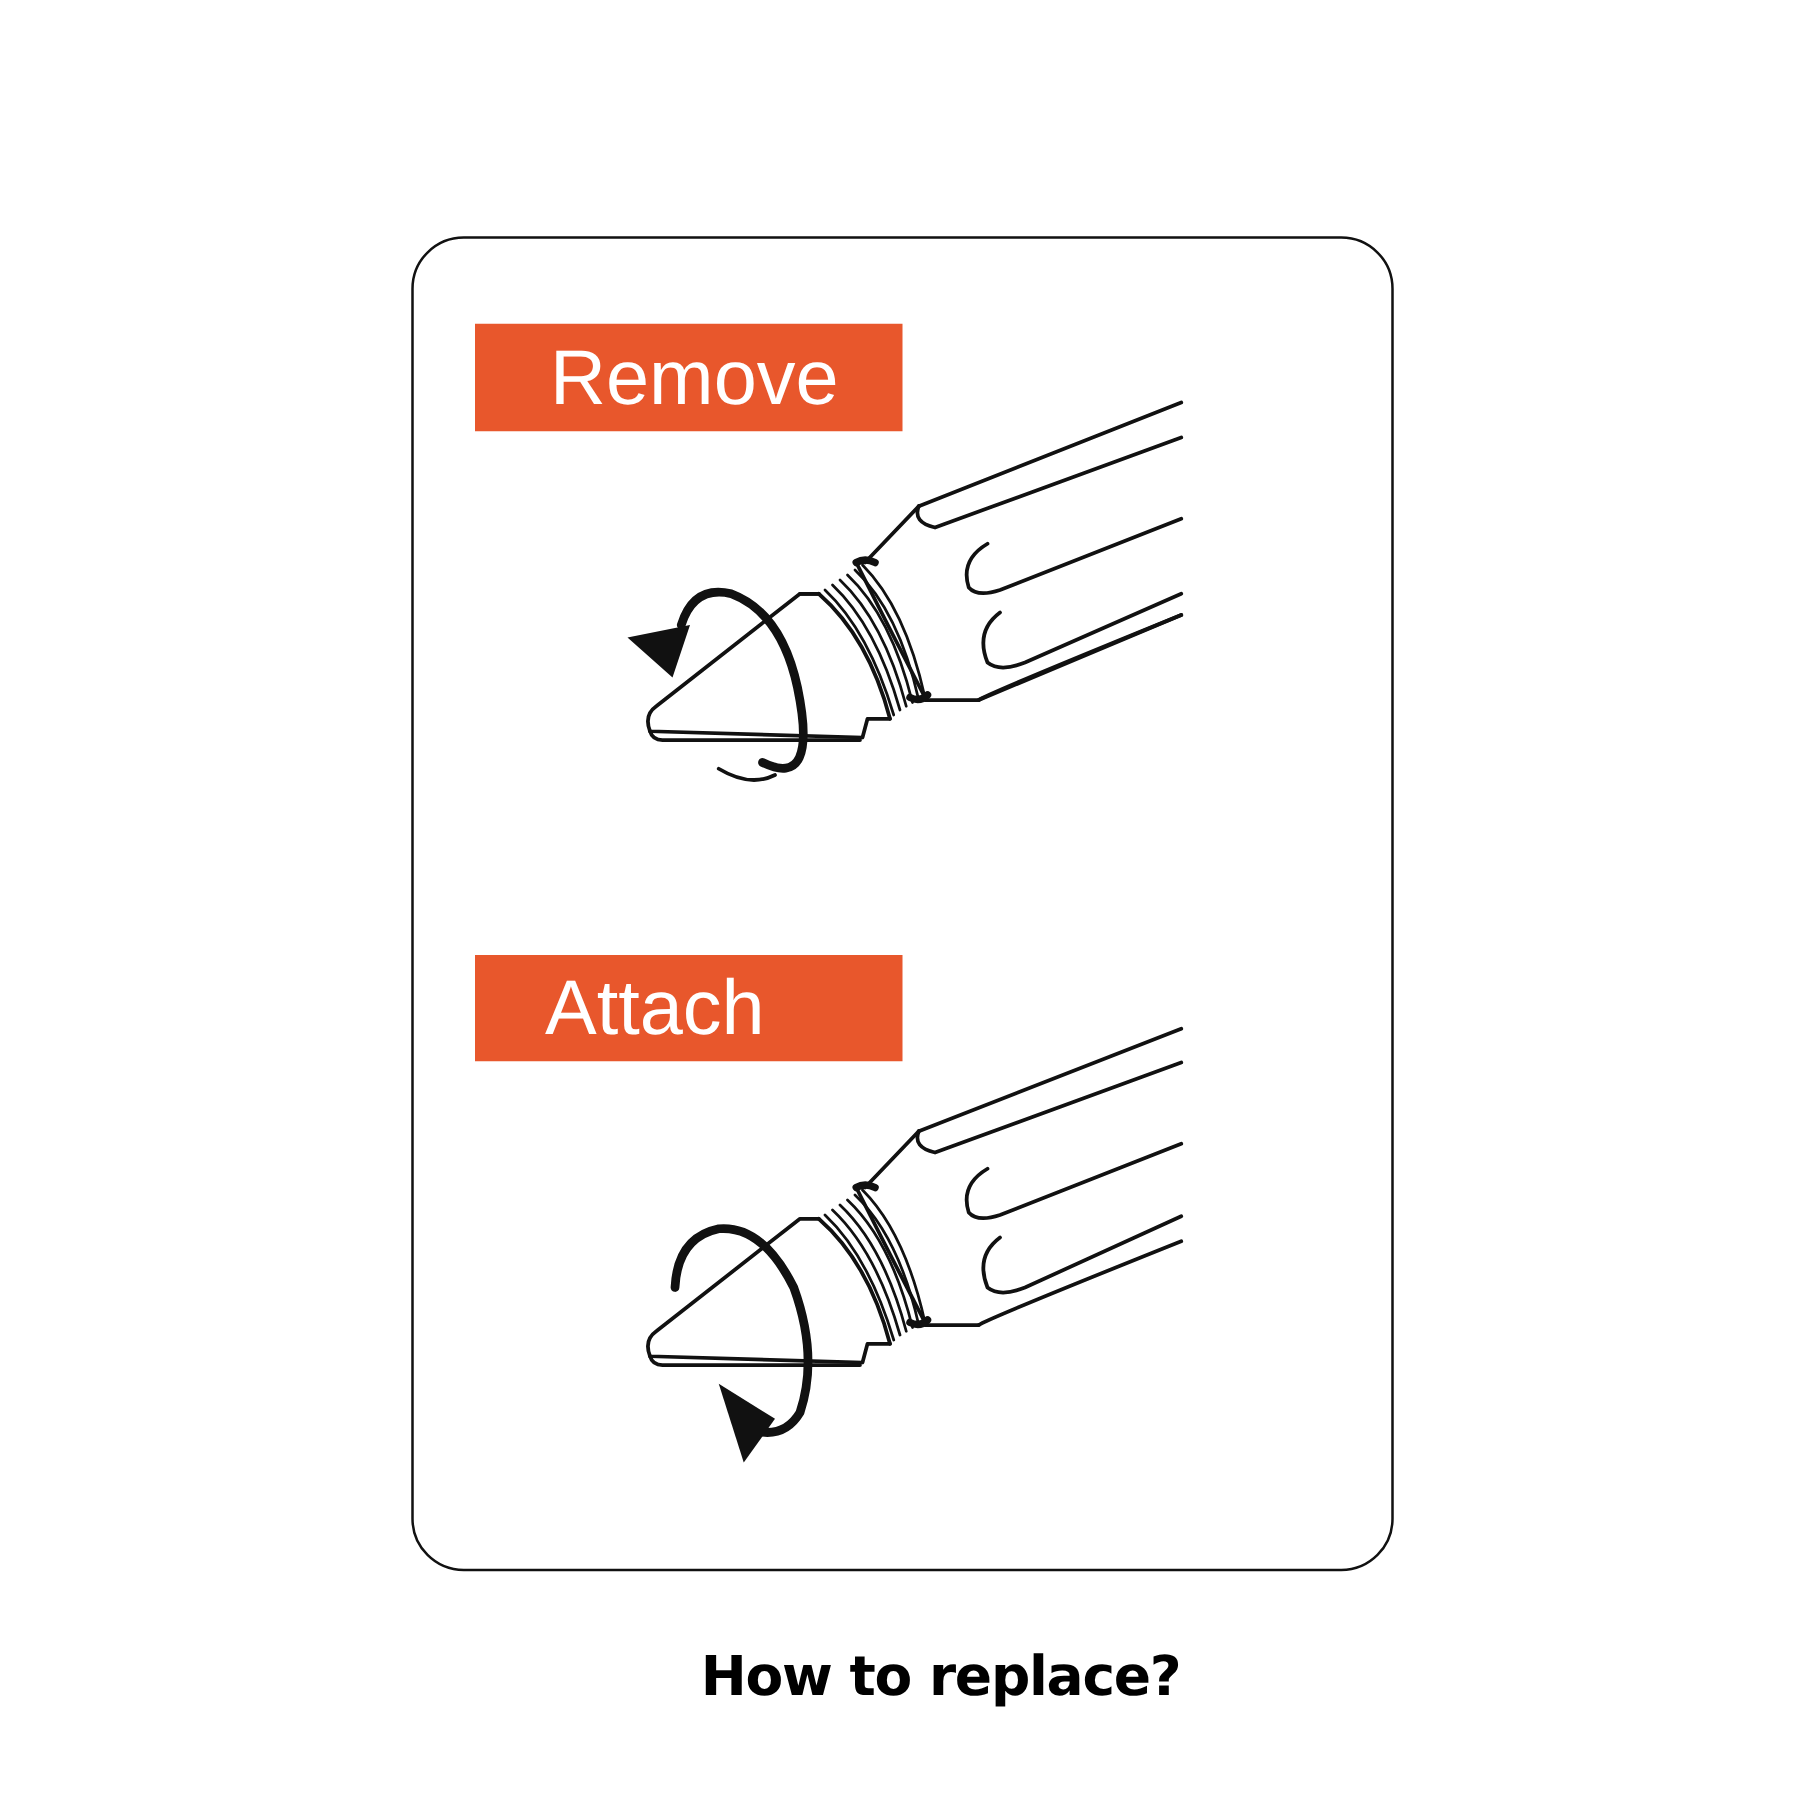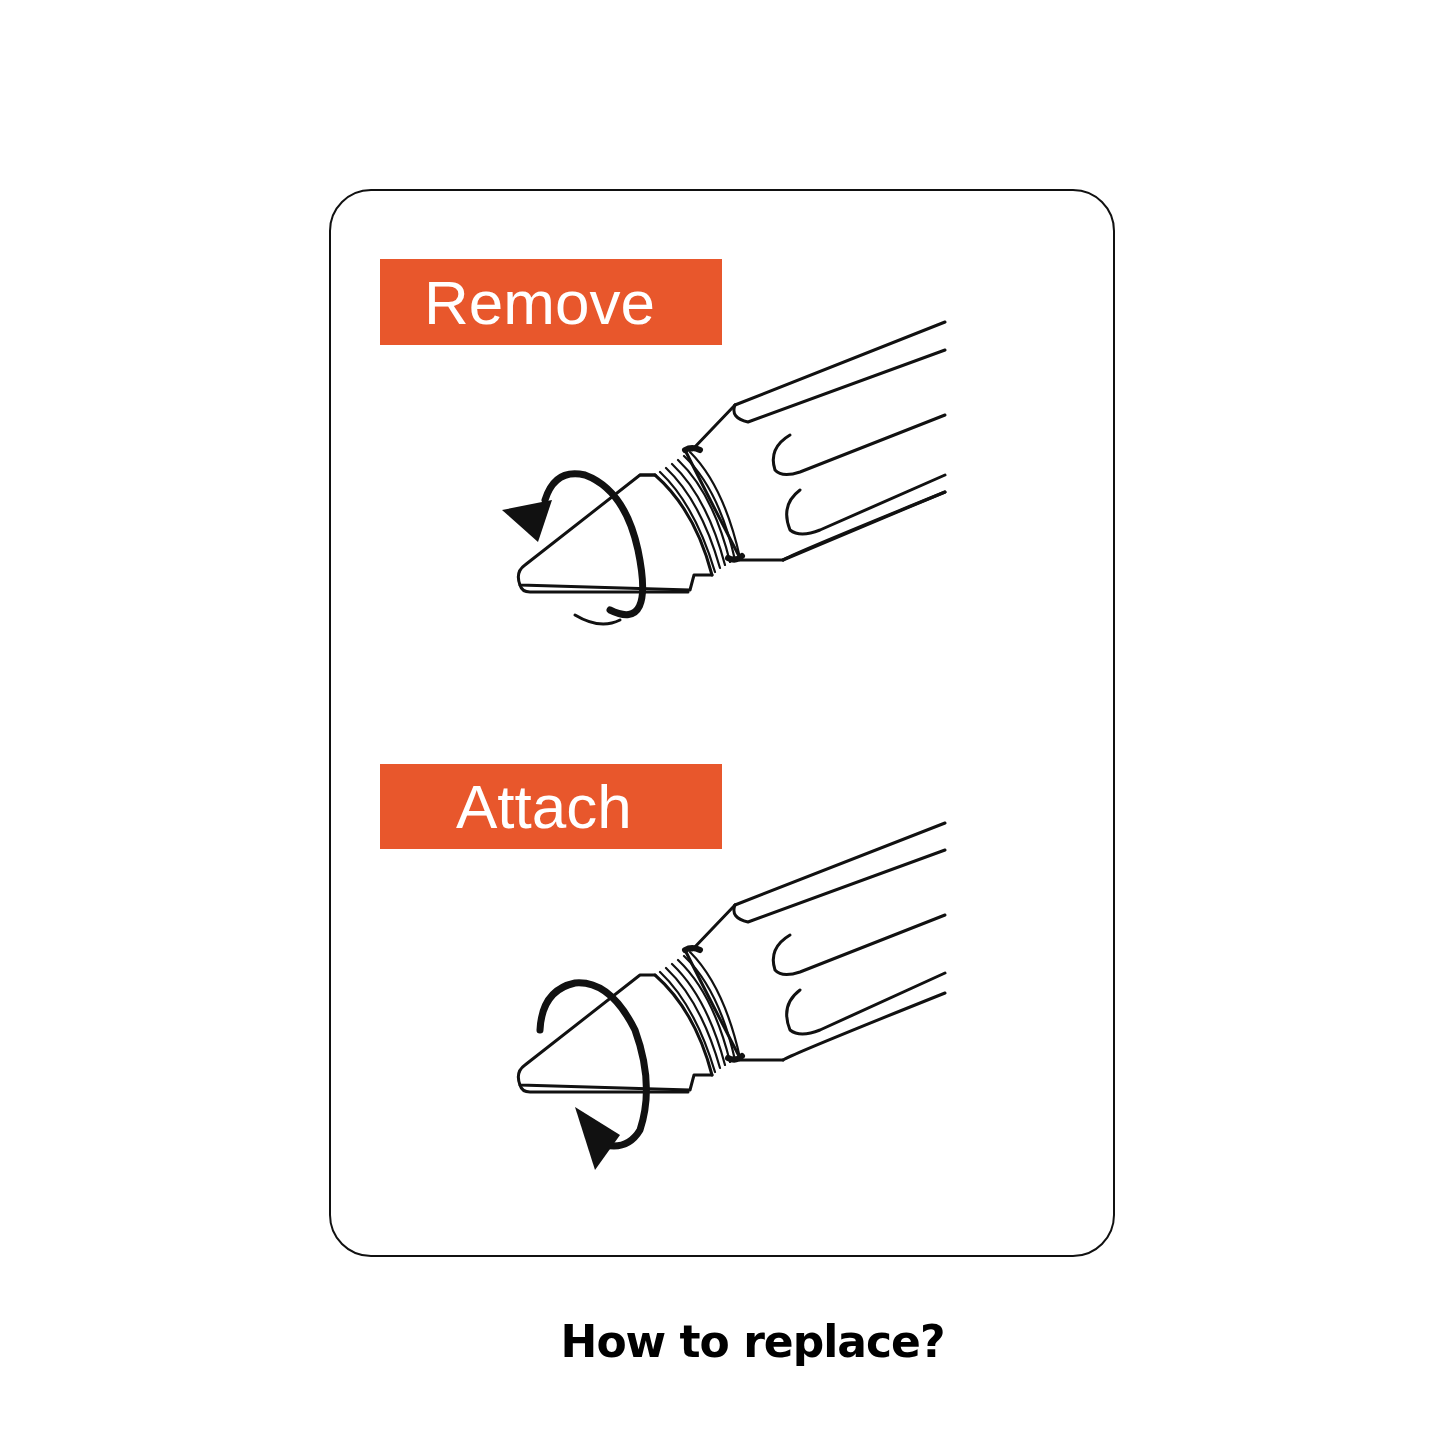"Remove" #label-remove span { margin-left: 44px -> 60px }
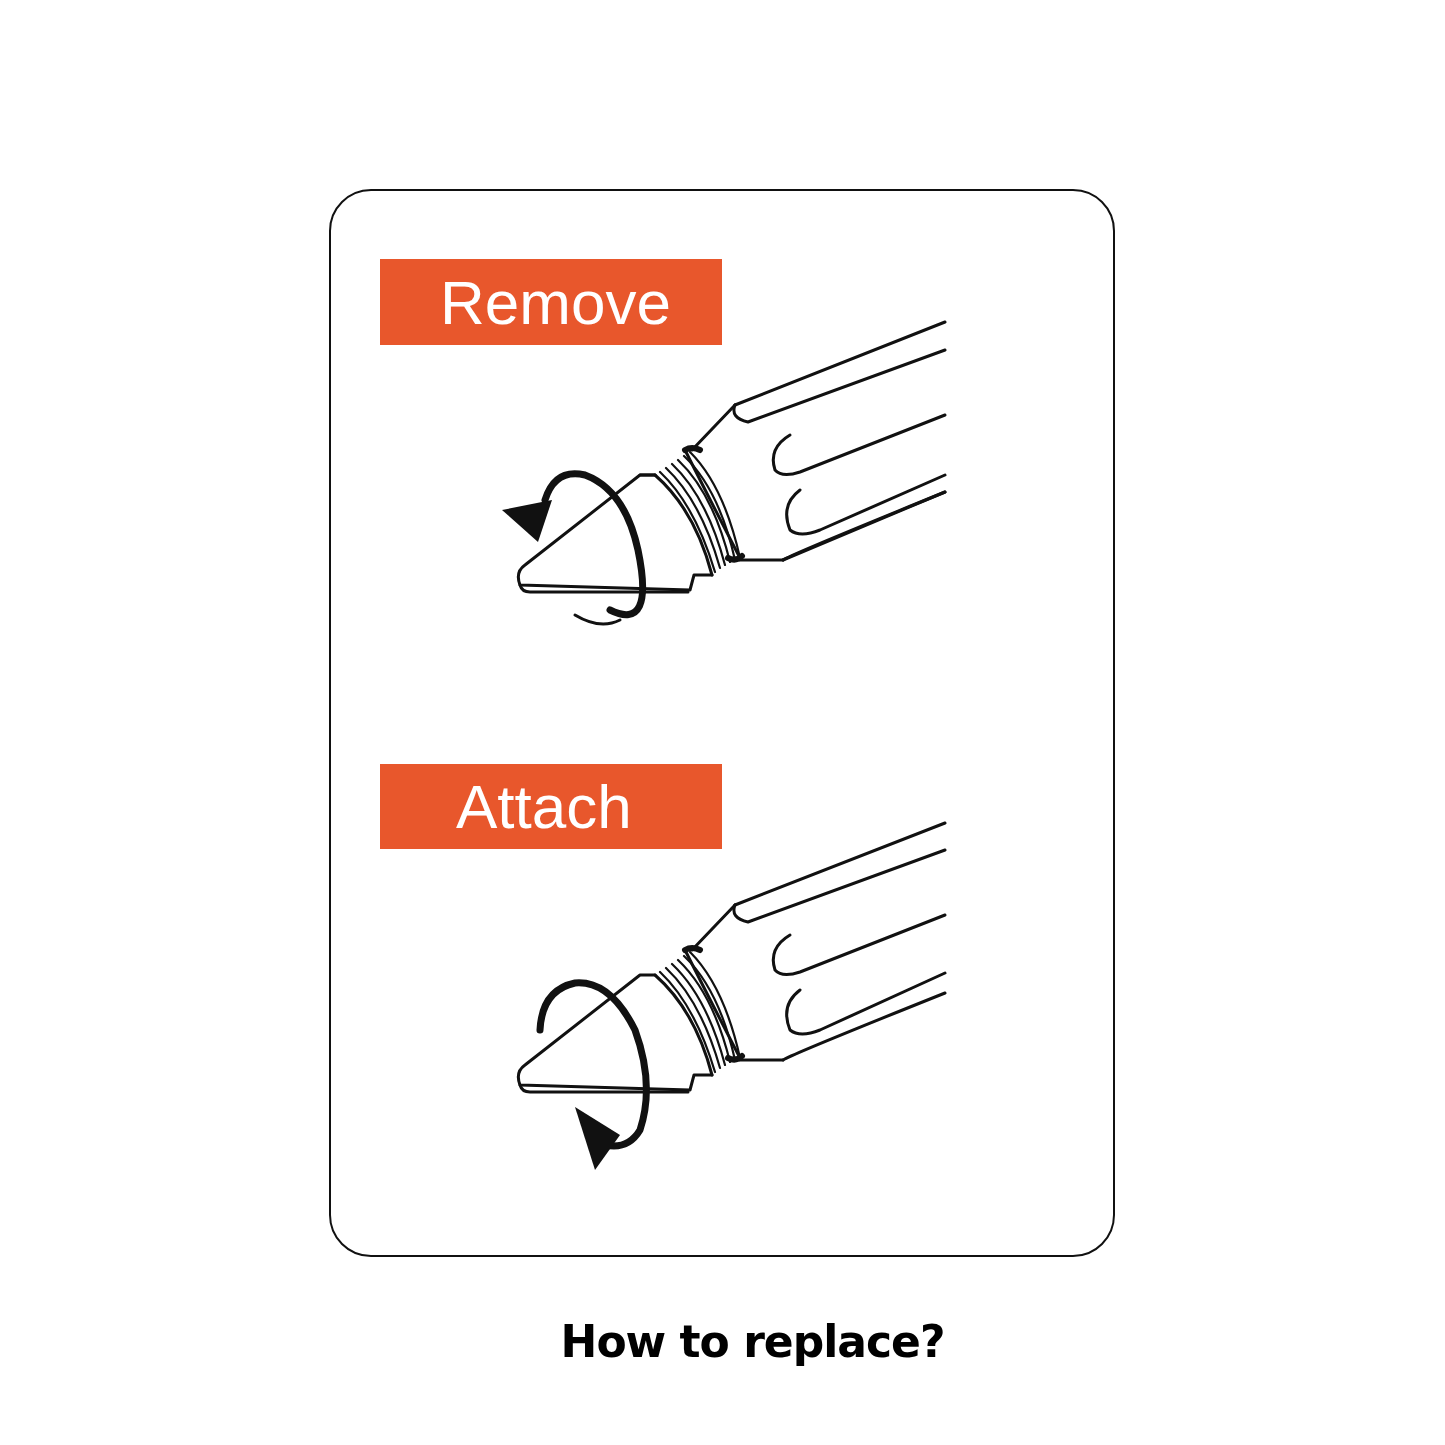"Attach" #label-attach span { margin-left: 76px -> 56px }
